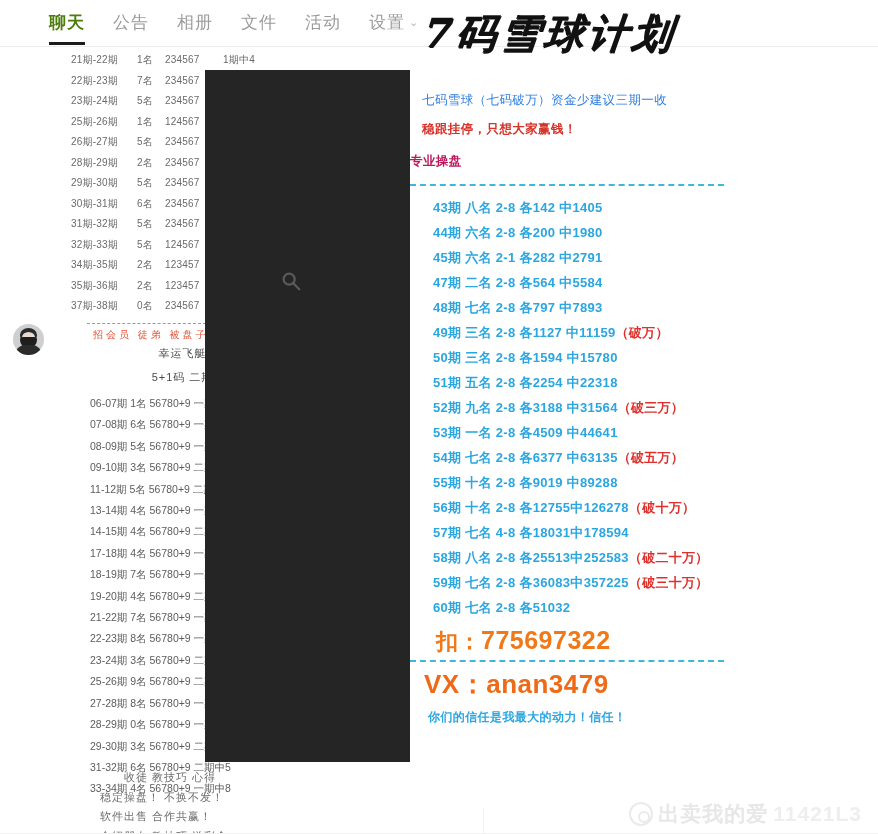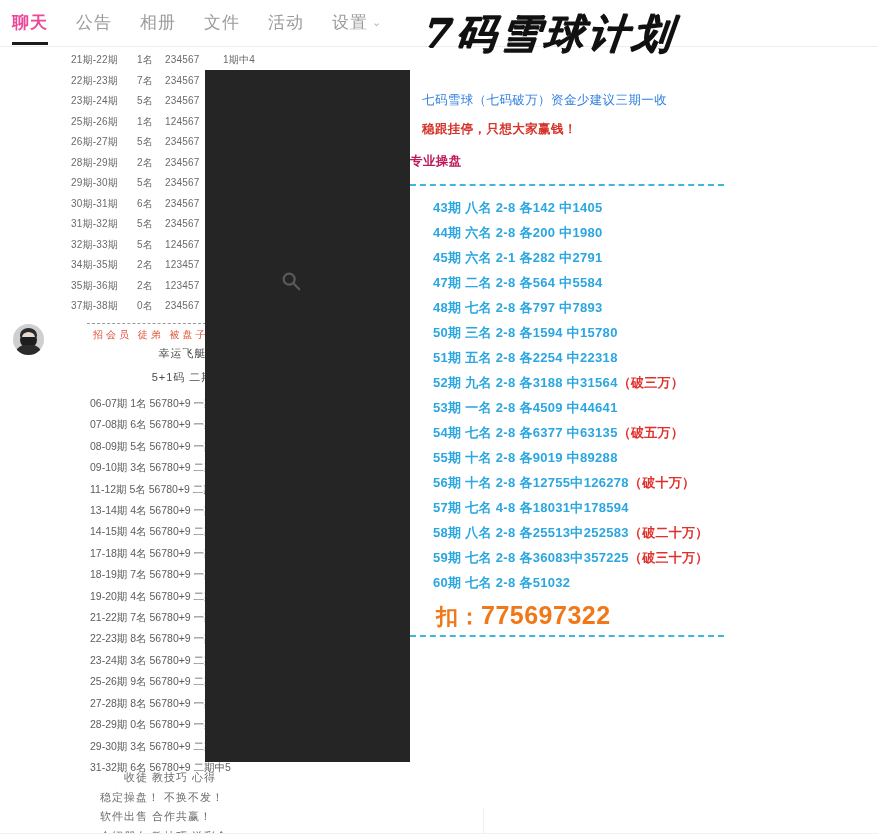"聊天" .nav-item.active { color: #ec4899 -> #4d7c0f; margin-left: none -> 37px }
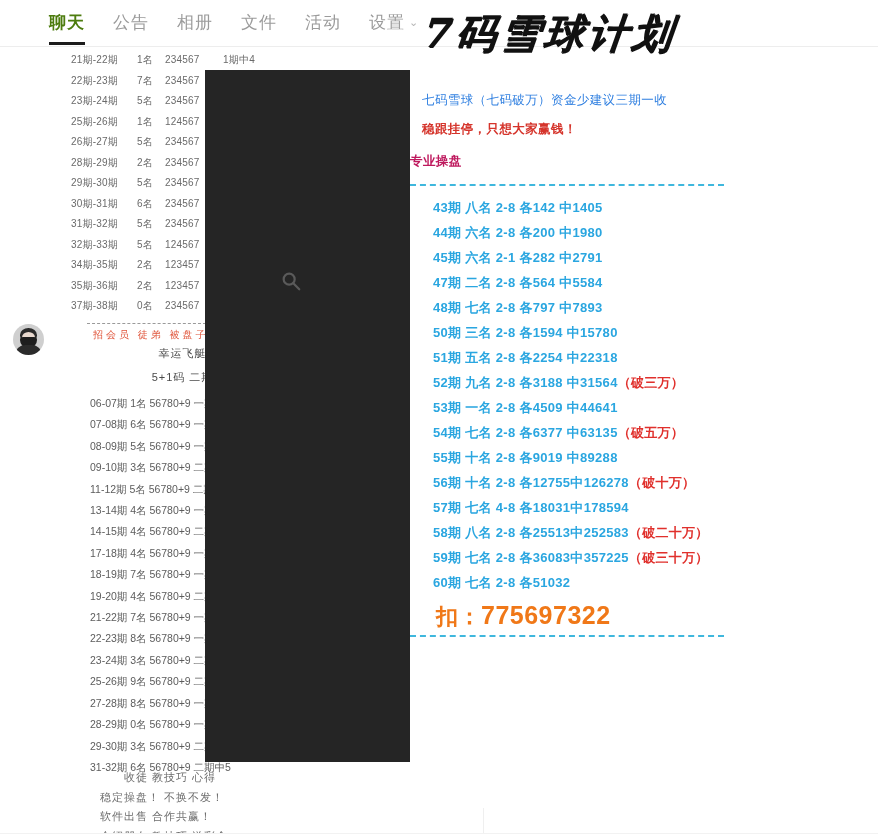"49期 三名 2-8 各1127 中11159（破万）" div.plan-row { html: none -> <div><span>49期 三名 2-8 各1127 中11159</span><span>（破万）</span></div> }
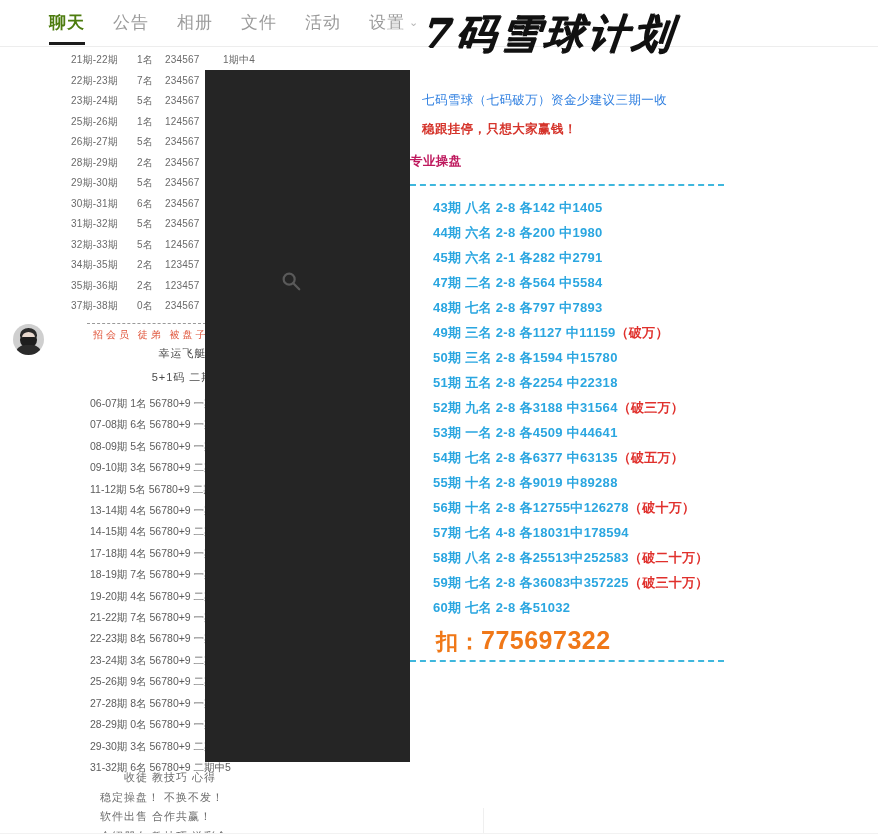"VX：anan3479" div.c-line2 { html: none -> <div><span>VX：</span><span>anan3479</span></div> }
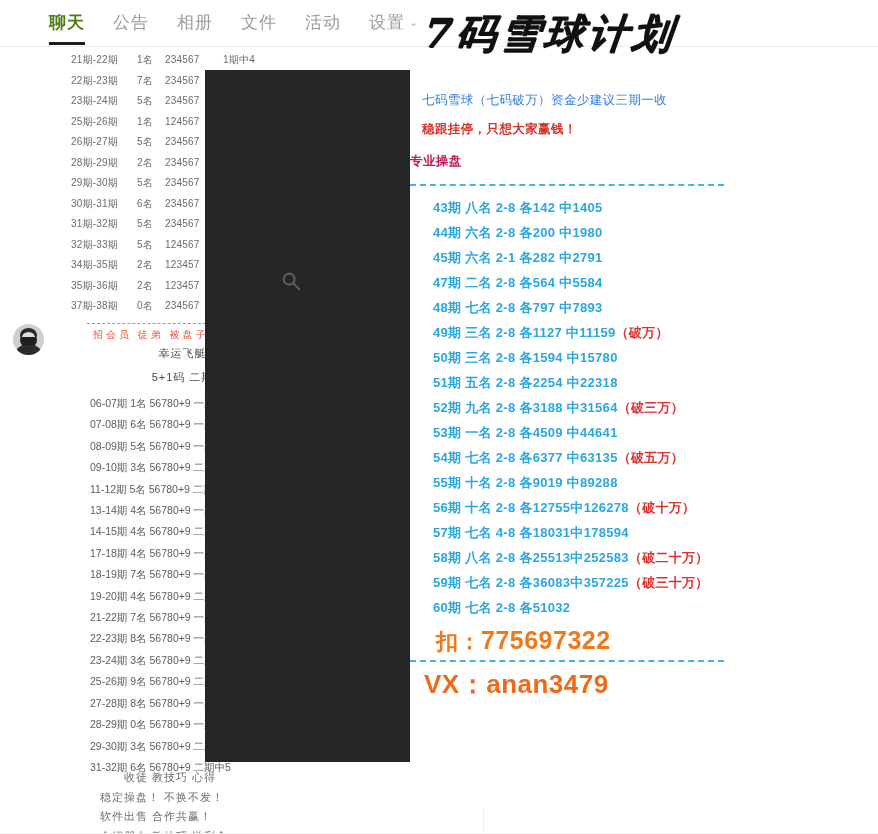"你们的信任是我最大的动力！信任！" div.c-line3 { html: none -> <div>你们的信任是我最大的动力！信任！</div> }
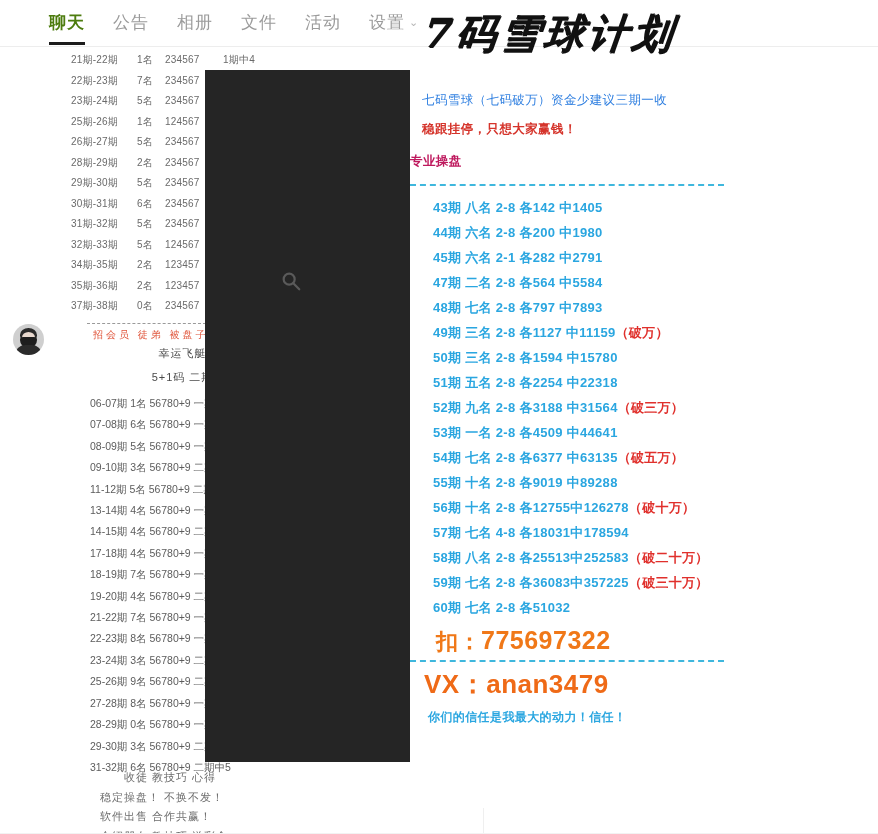"33-34期 4名 56780+9 一期中8" div { html: none -> <div><span>33-34期 4名 56780+9 一期中8</span><span></span></div> }
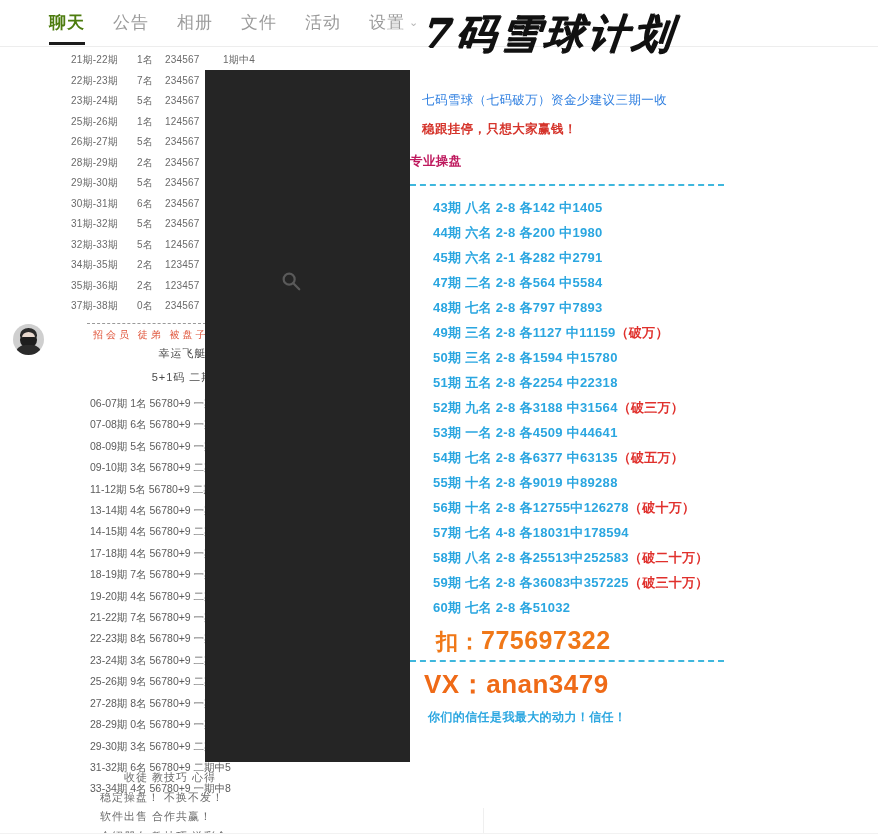"出卖我的爱" div.watermark { html: none -> <div> <div></div> <span>出卖我的爱</span> <span>11421L3</span> </div> }
